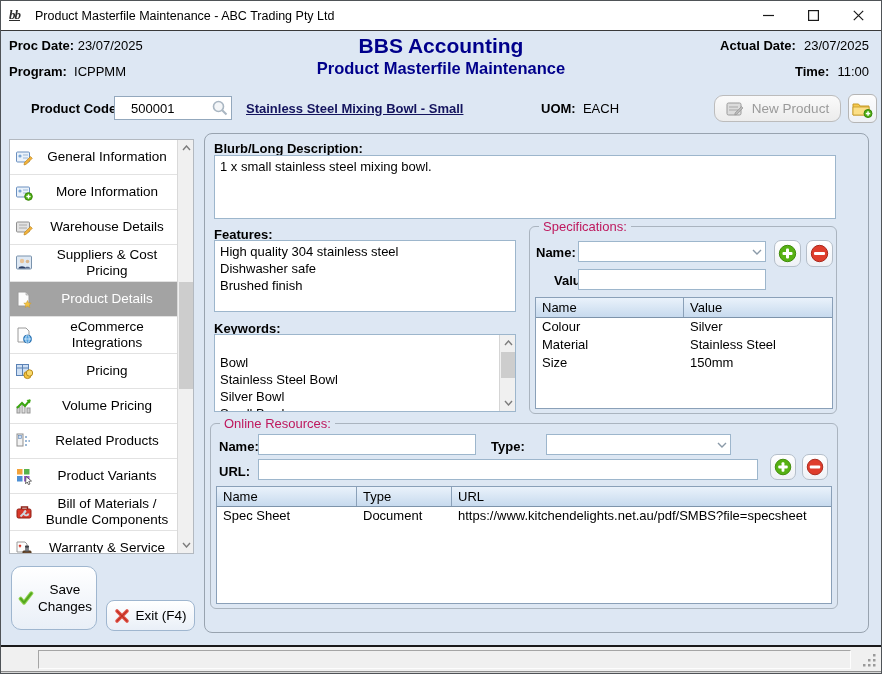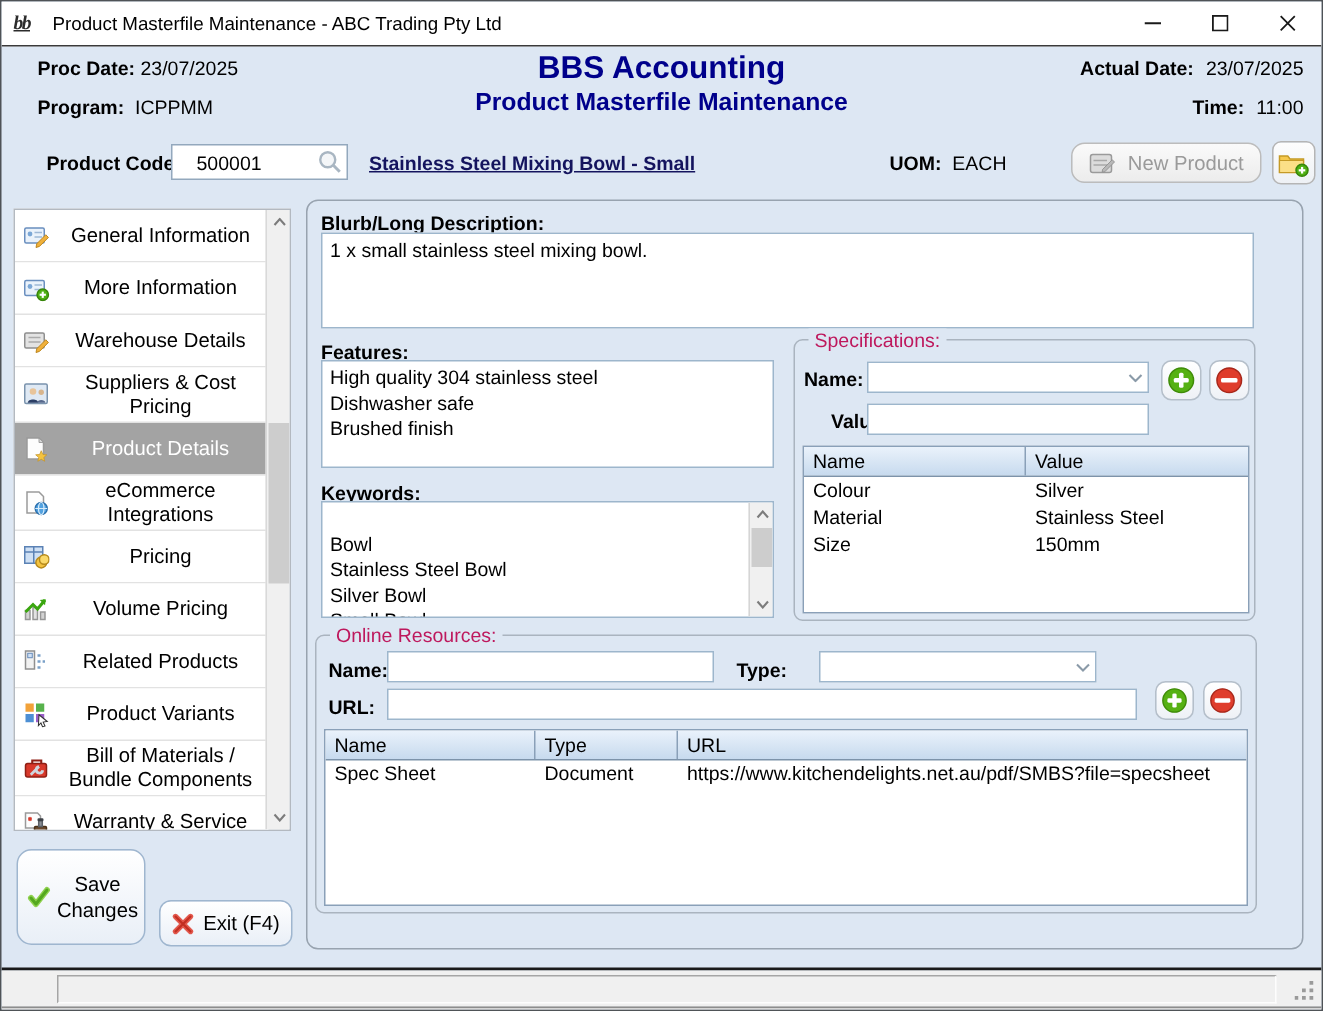"Proc Date: 23/07/2025" .hdr-left { margin-left: 16px -> none }
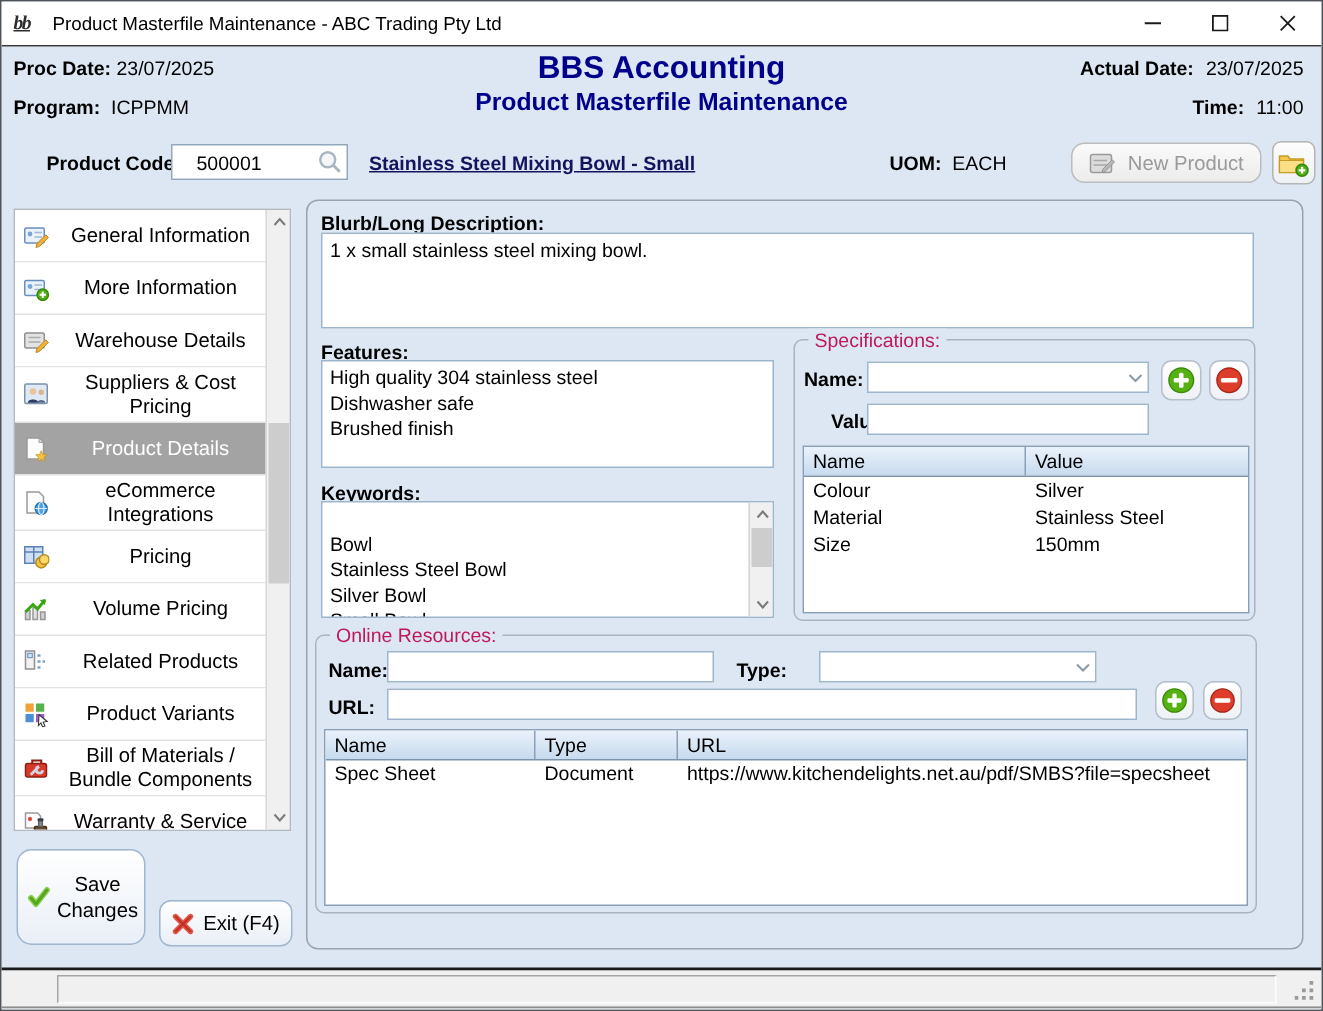"UOM: EACH" .uom-wrap { left: 592px -> 540px }
